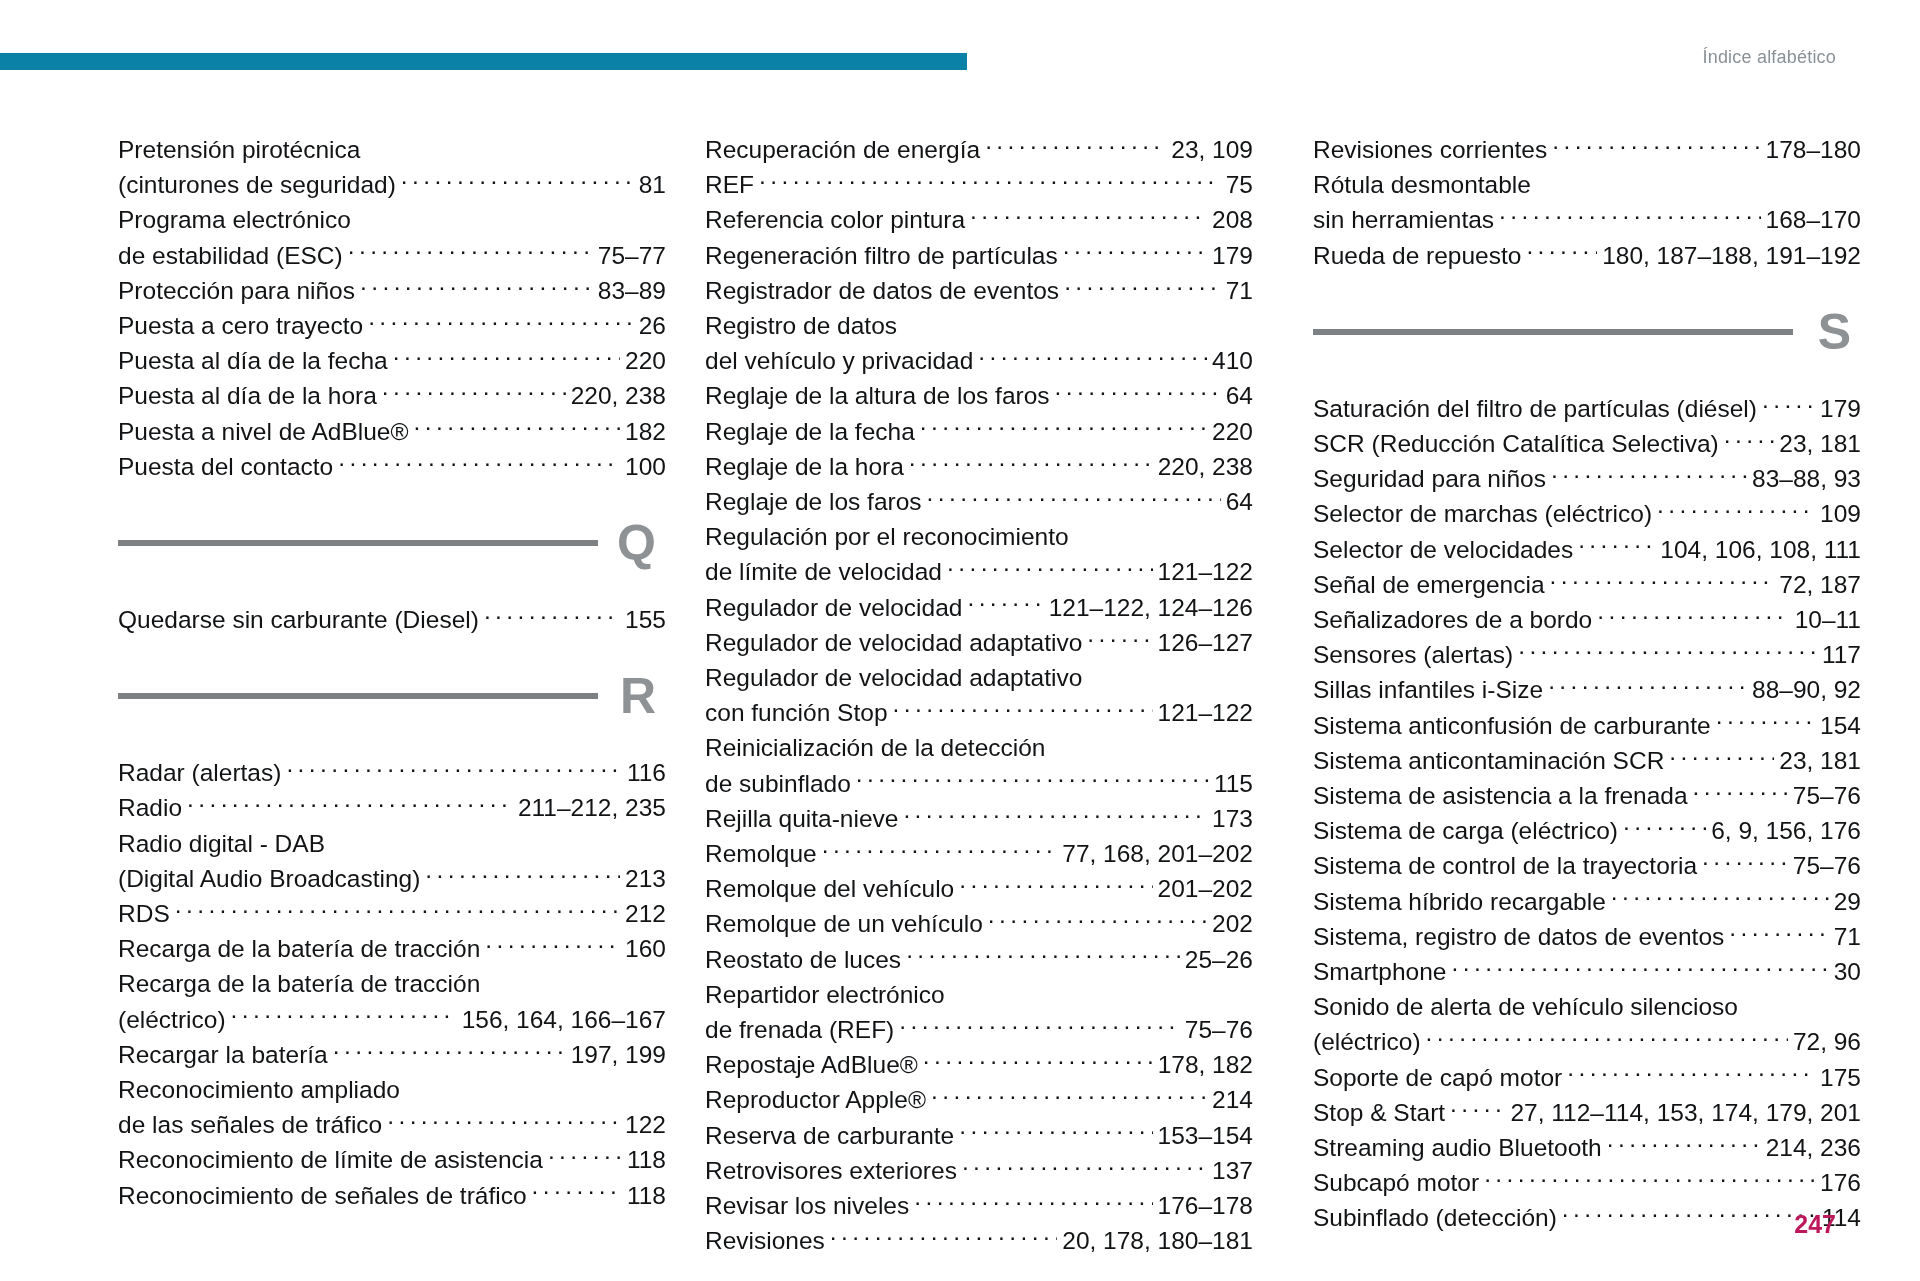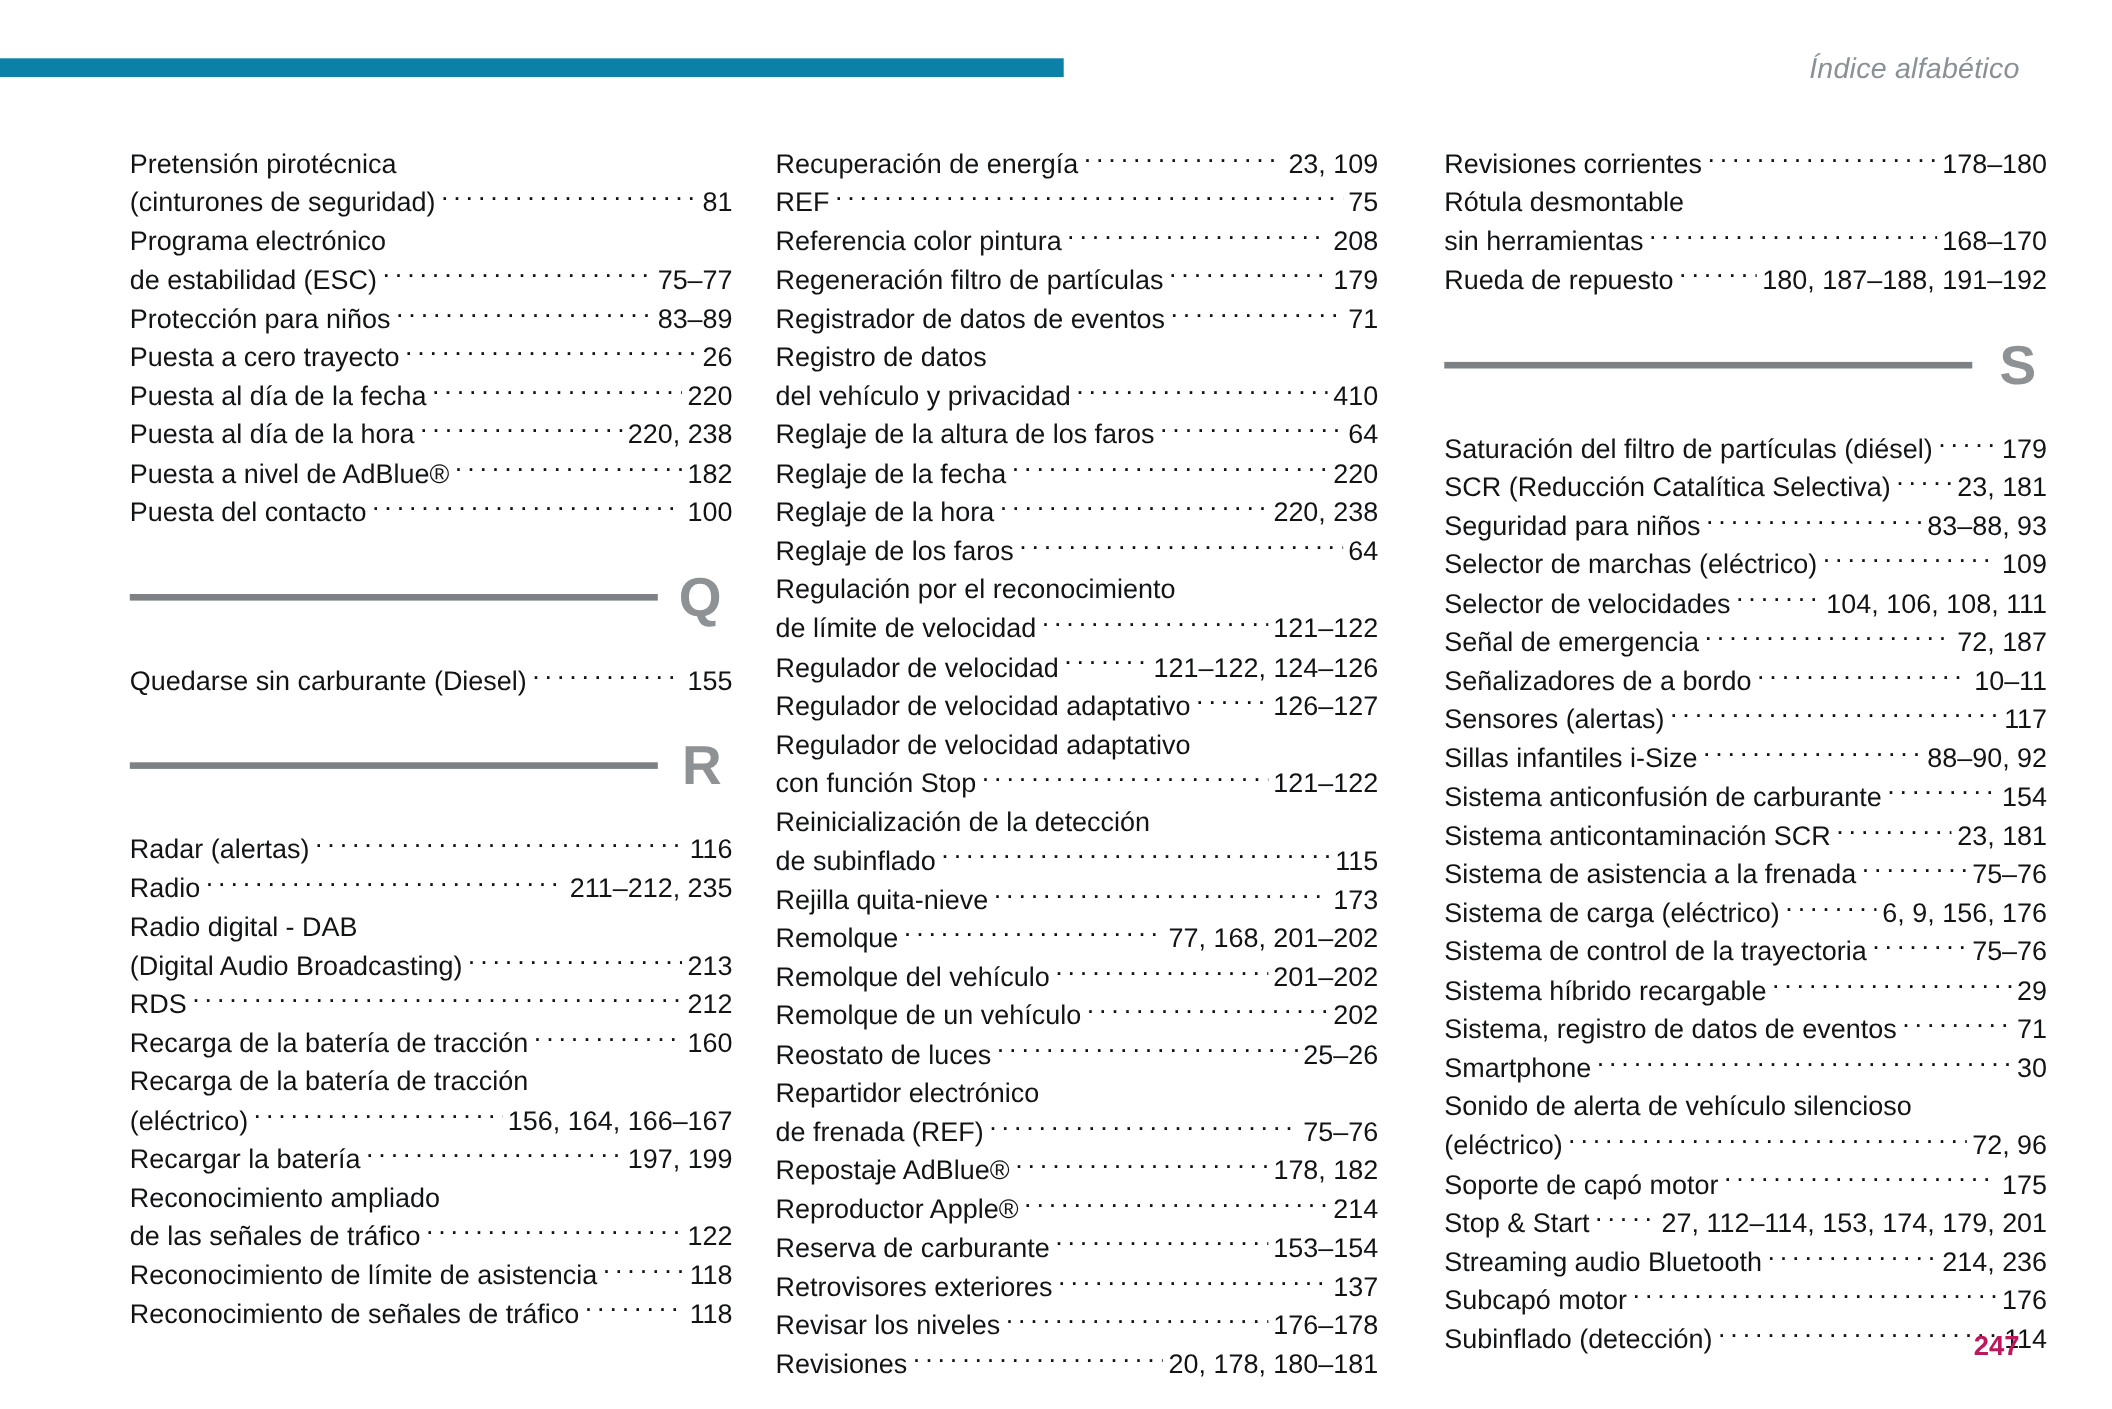"Índice alfabético" .header-title { font-size: 26px -> 18px; font-style: italic -> none }
